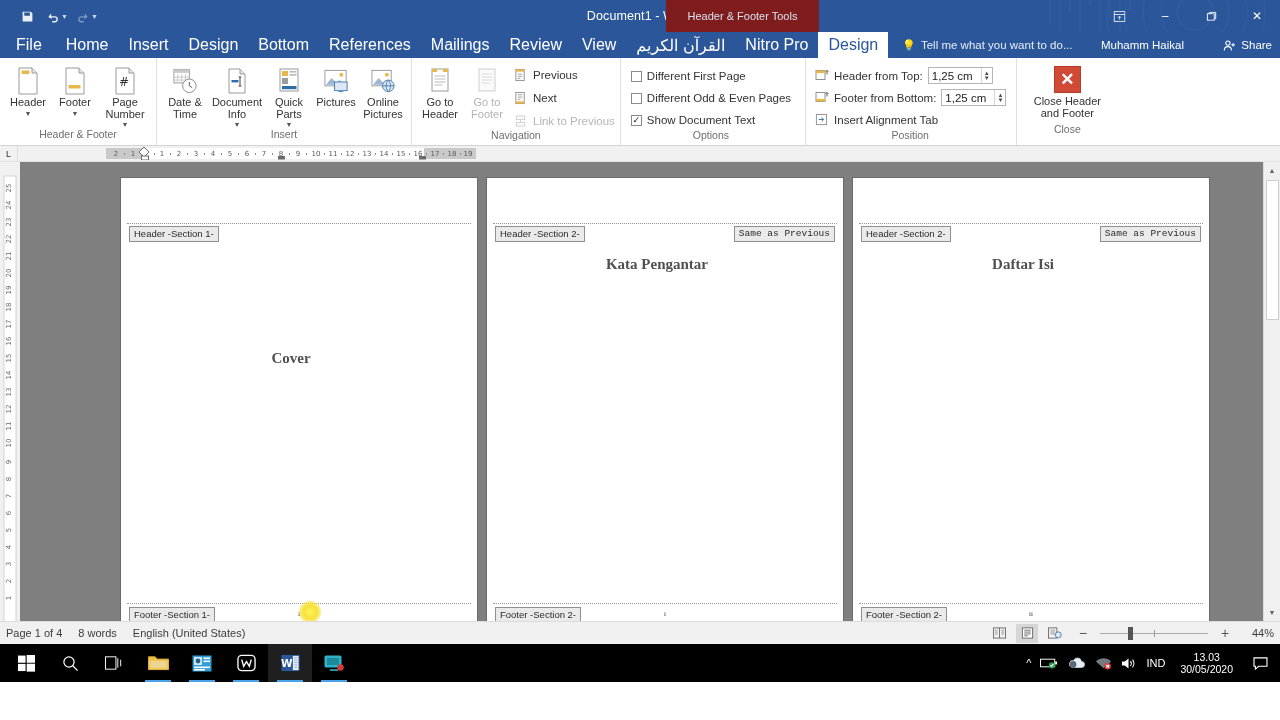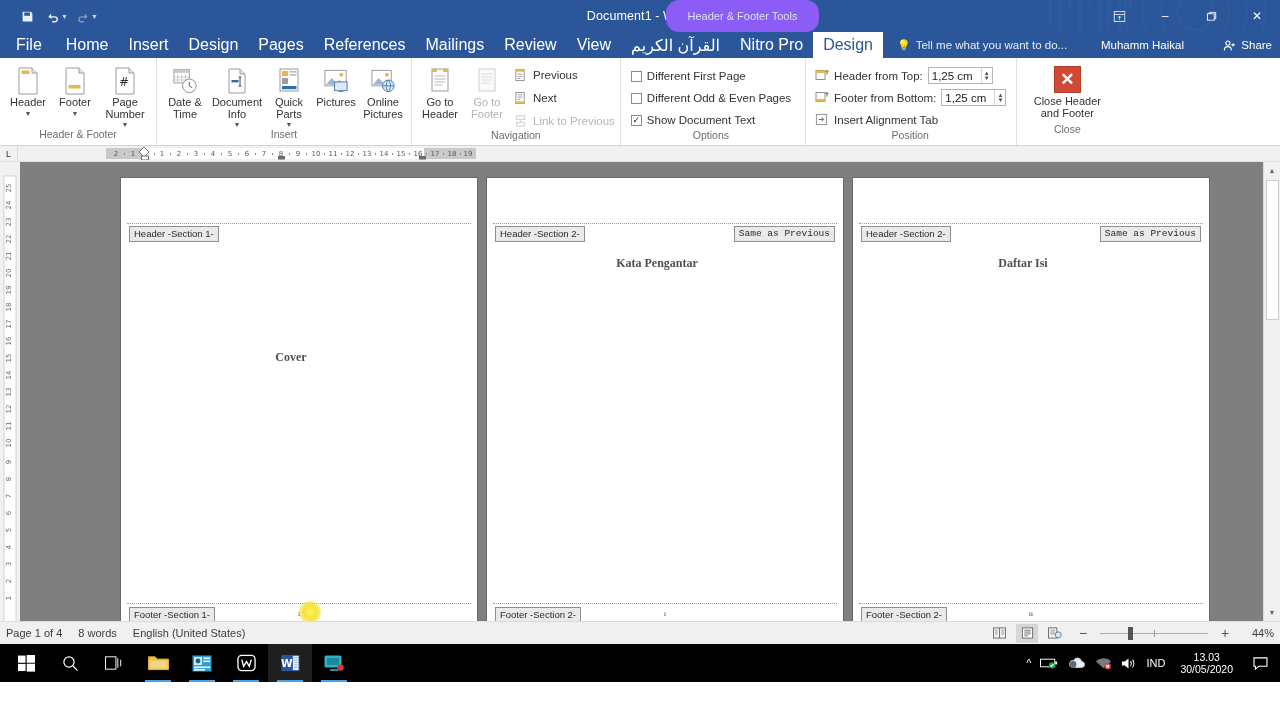"Header & Footer Tools" .ctx-tab-label { background: #8b5cf6 -> #7f1d1d; border-radius: 13px -> none }
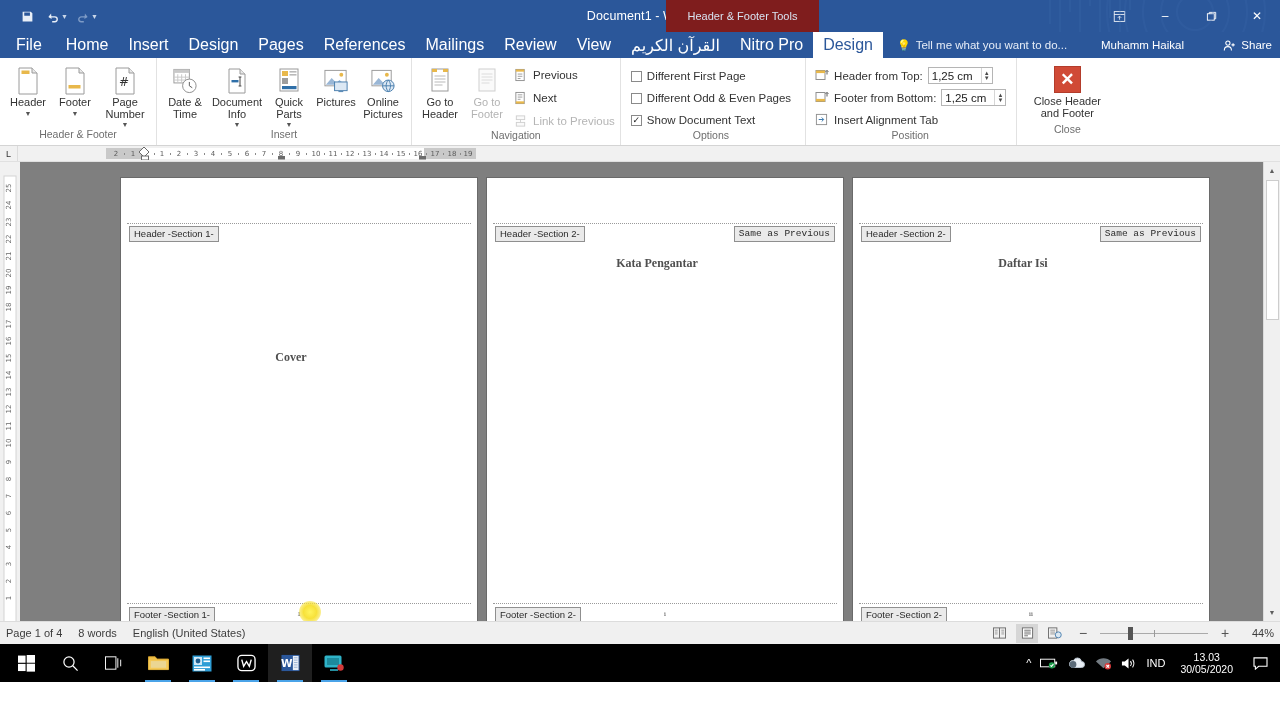"Pages" div.tab { text: Pages -> Bottom }
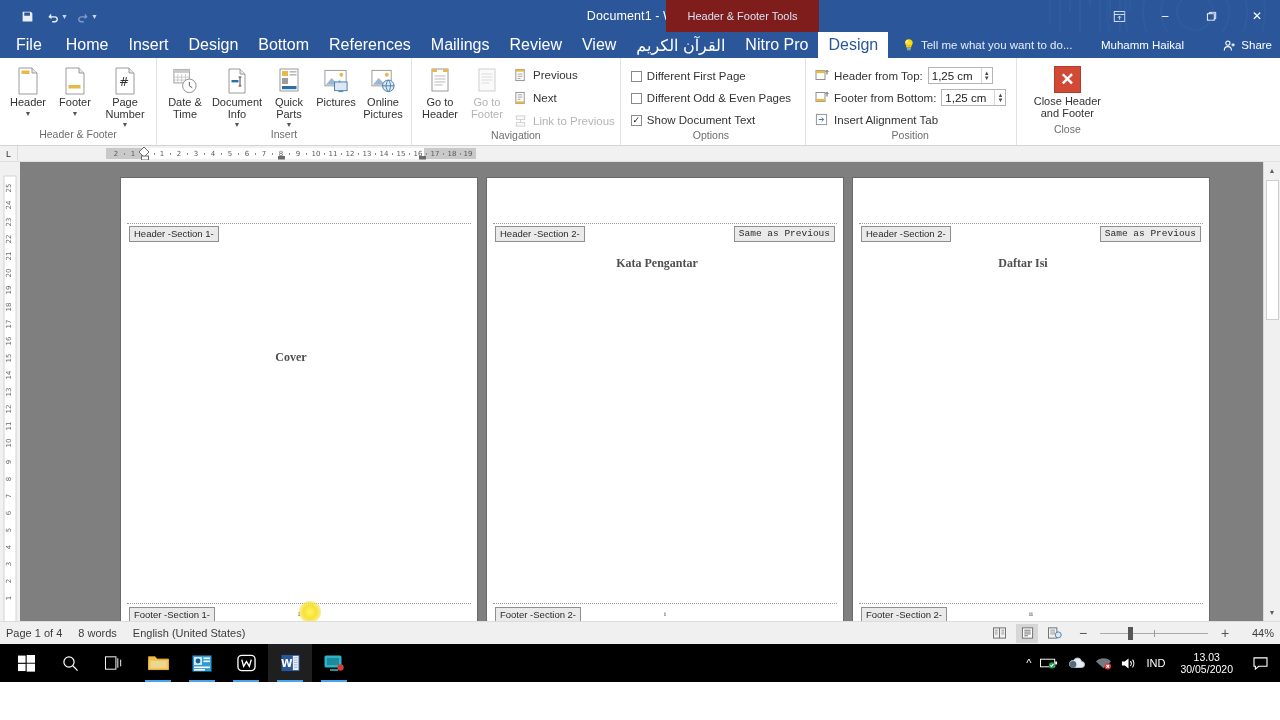"Kata Pengantar" .pg-title { font-size: 12px -> 15px }
